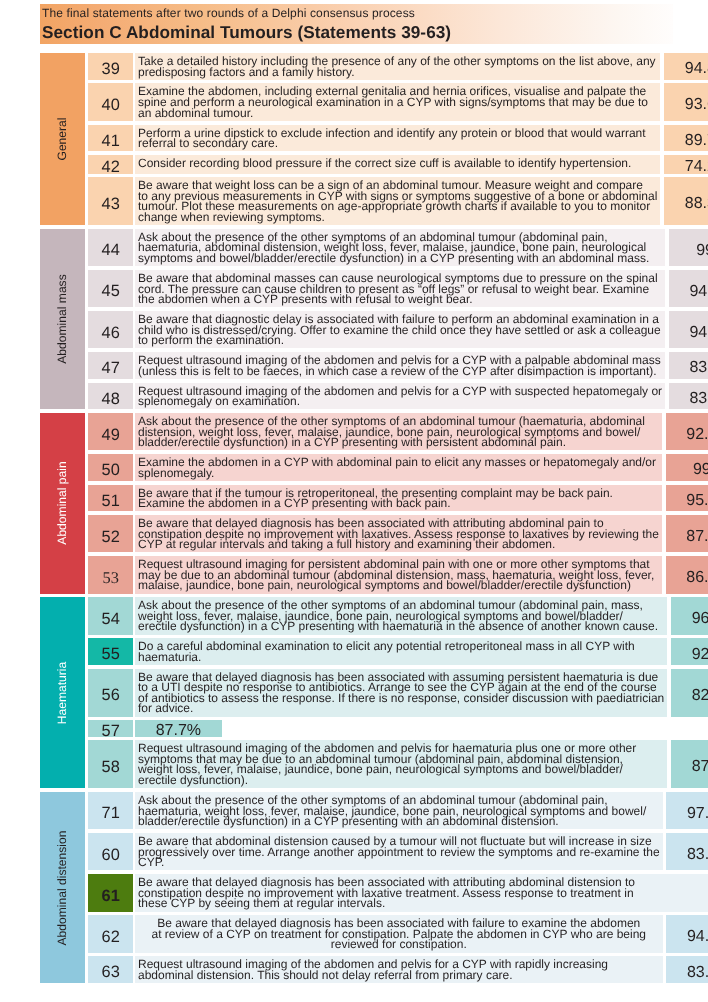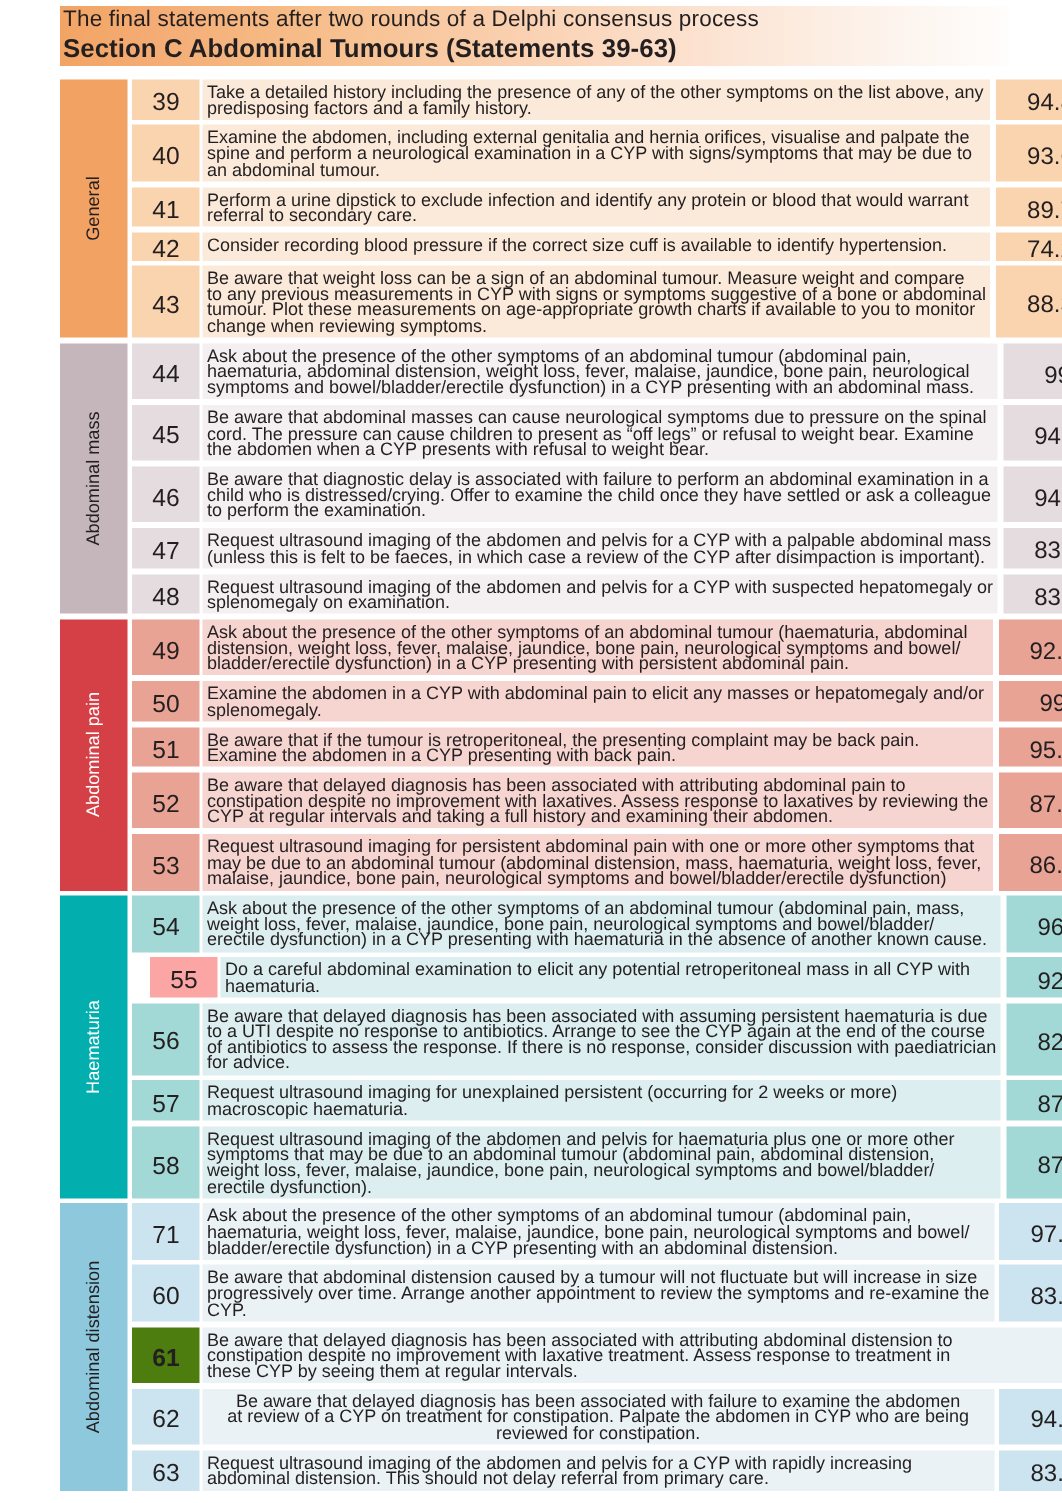"The final statements after two" .hdr-sub { font-size: 15px -> 12px }
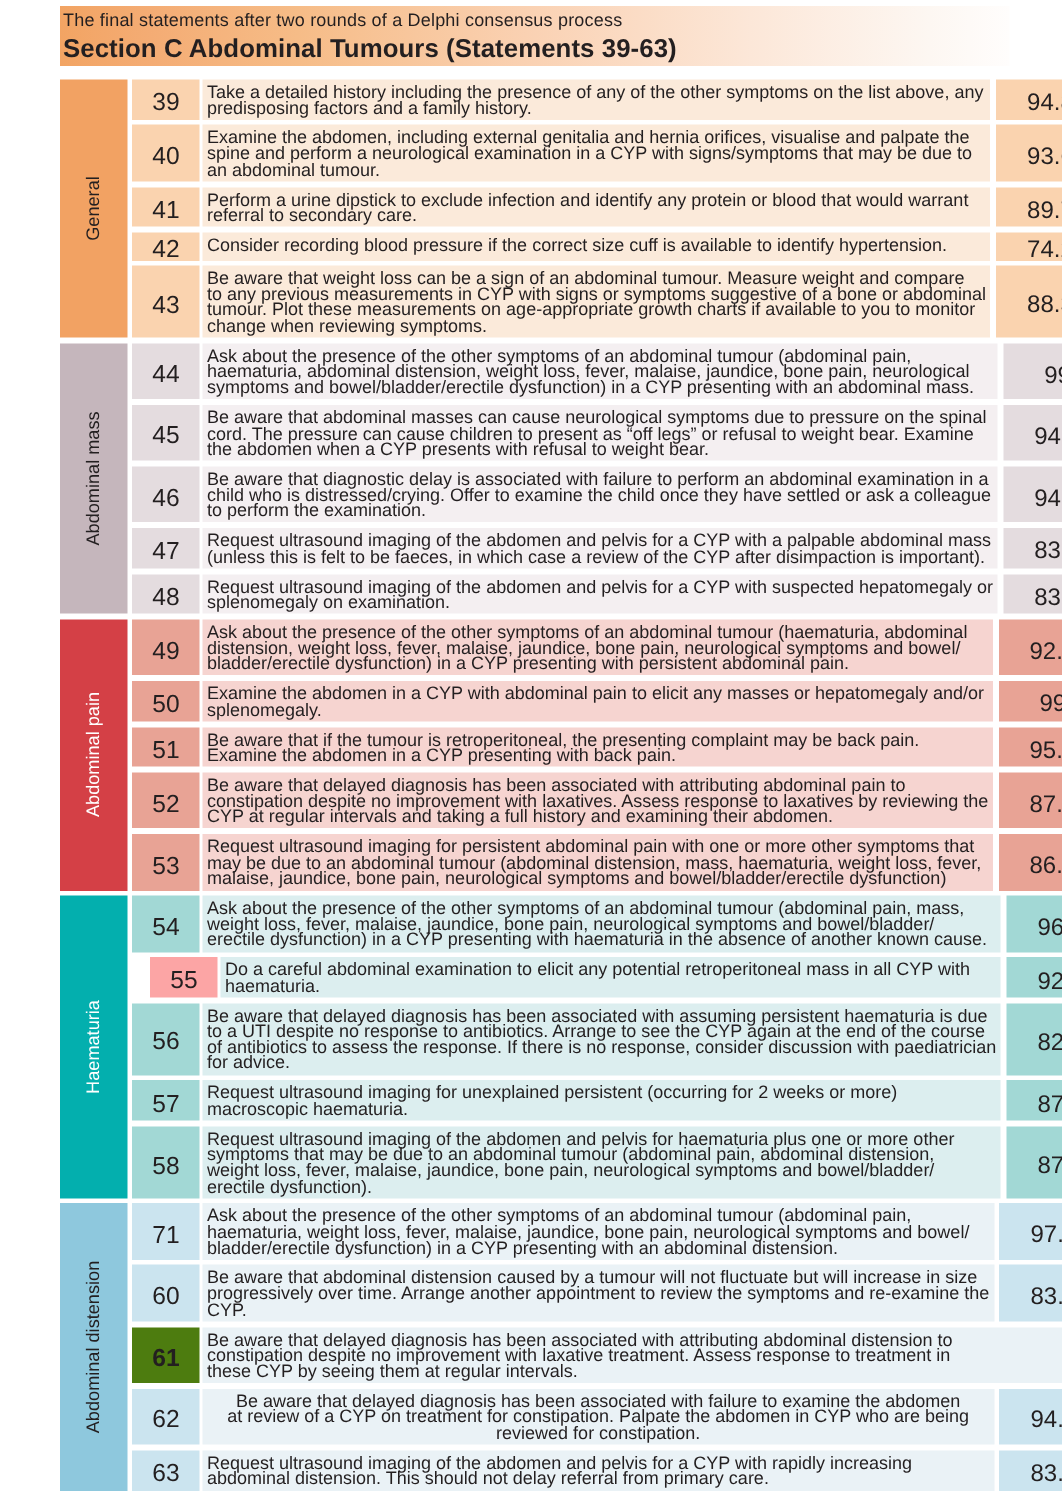"53" div.num { font-family: none -> Liberation Serif, serif }
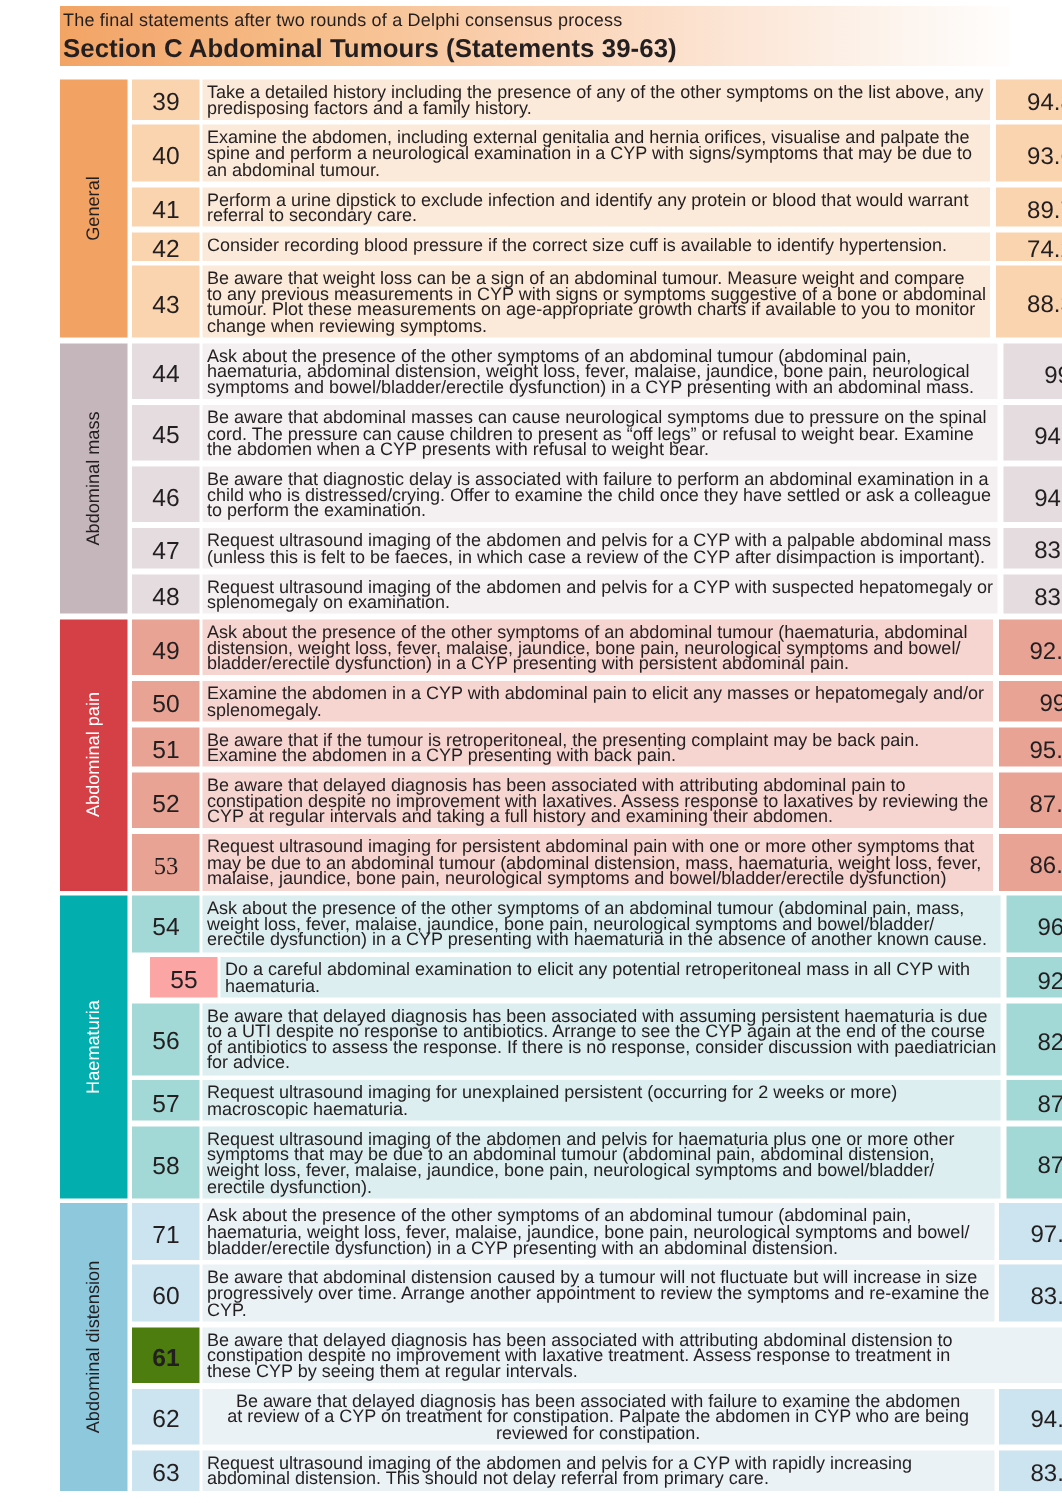"55" div.num { background: #fca5a5 -> #14b8a6; margin-left: 12px -> none }
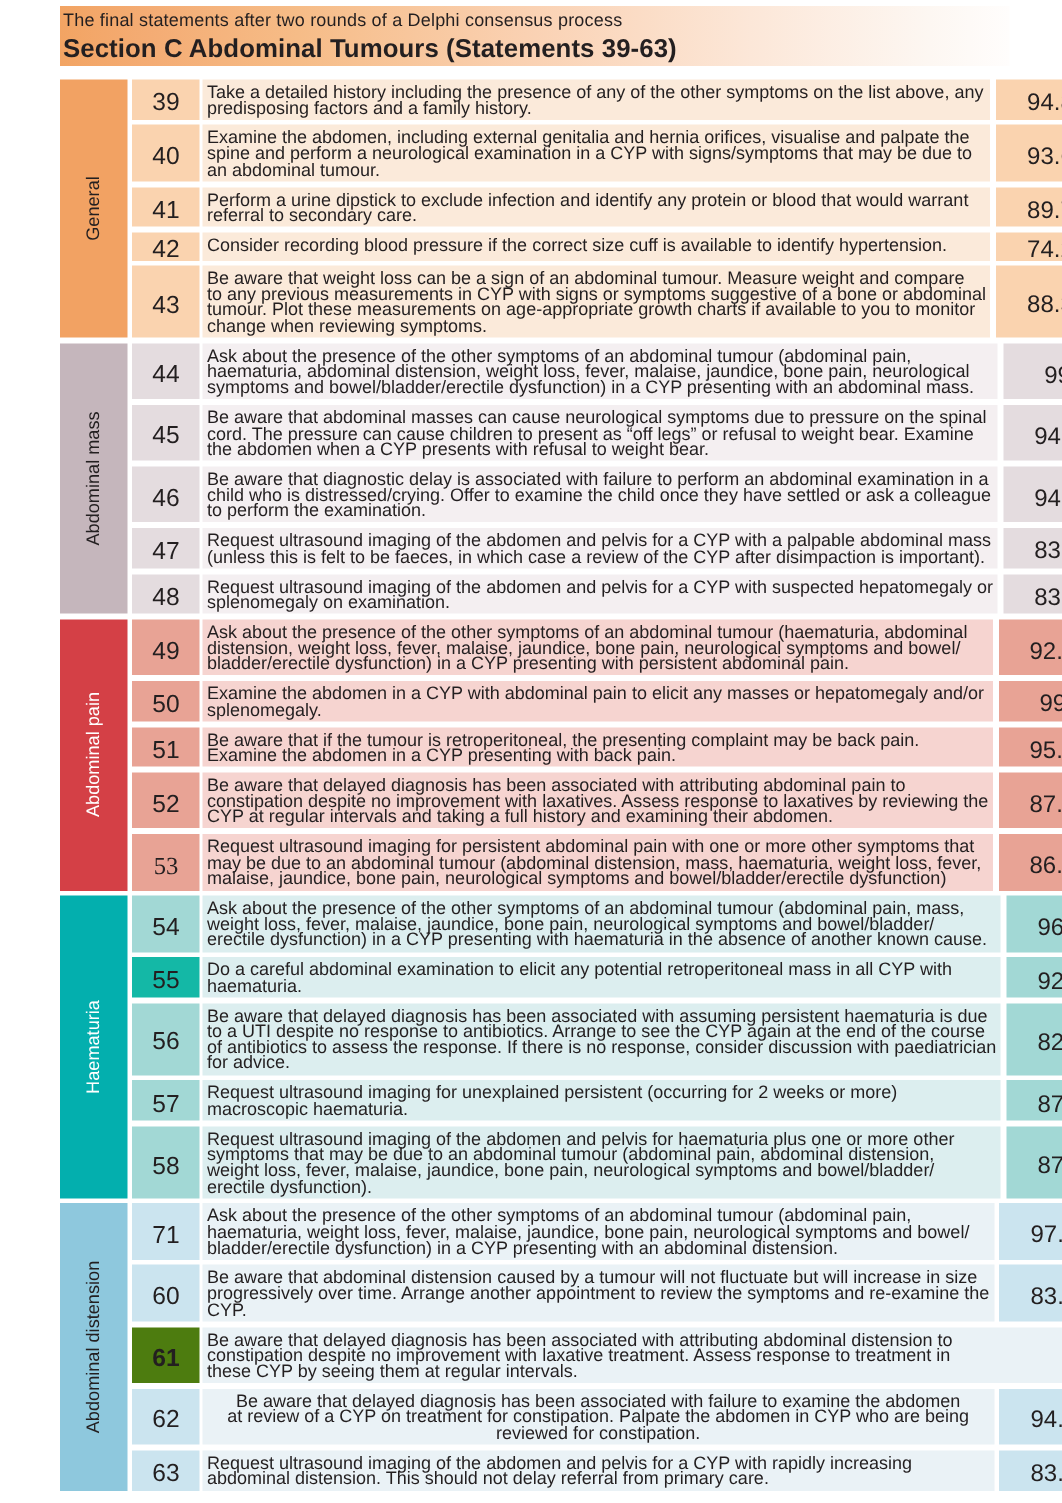"Request ultrasound imaging for unexplained" div.stmt { html: <div> <div>Request ultrasound imaging for unexplained persistent (occurring for 2 weeks or more)</div> <div>macroscopic haematuria.</div> </div> -> none }
